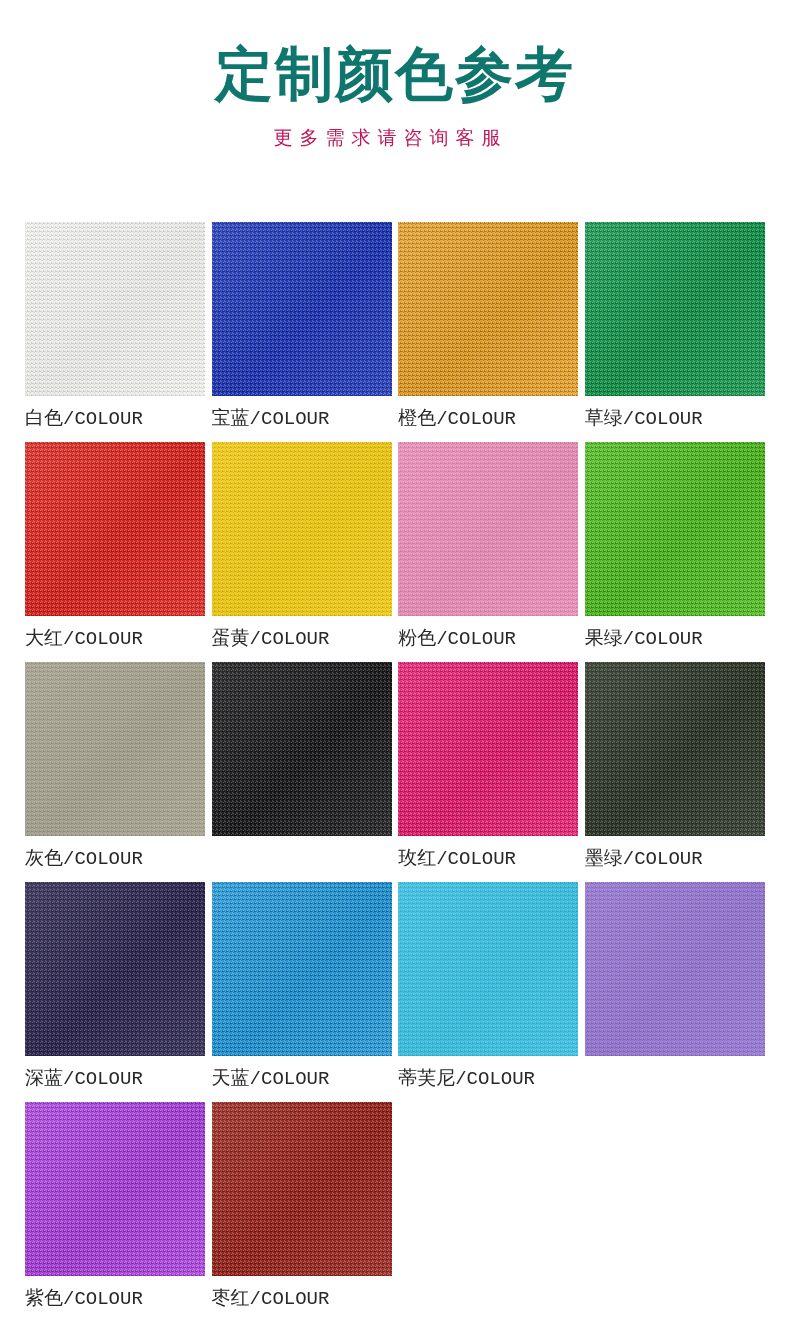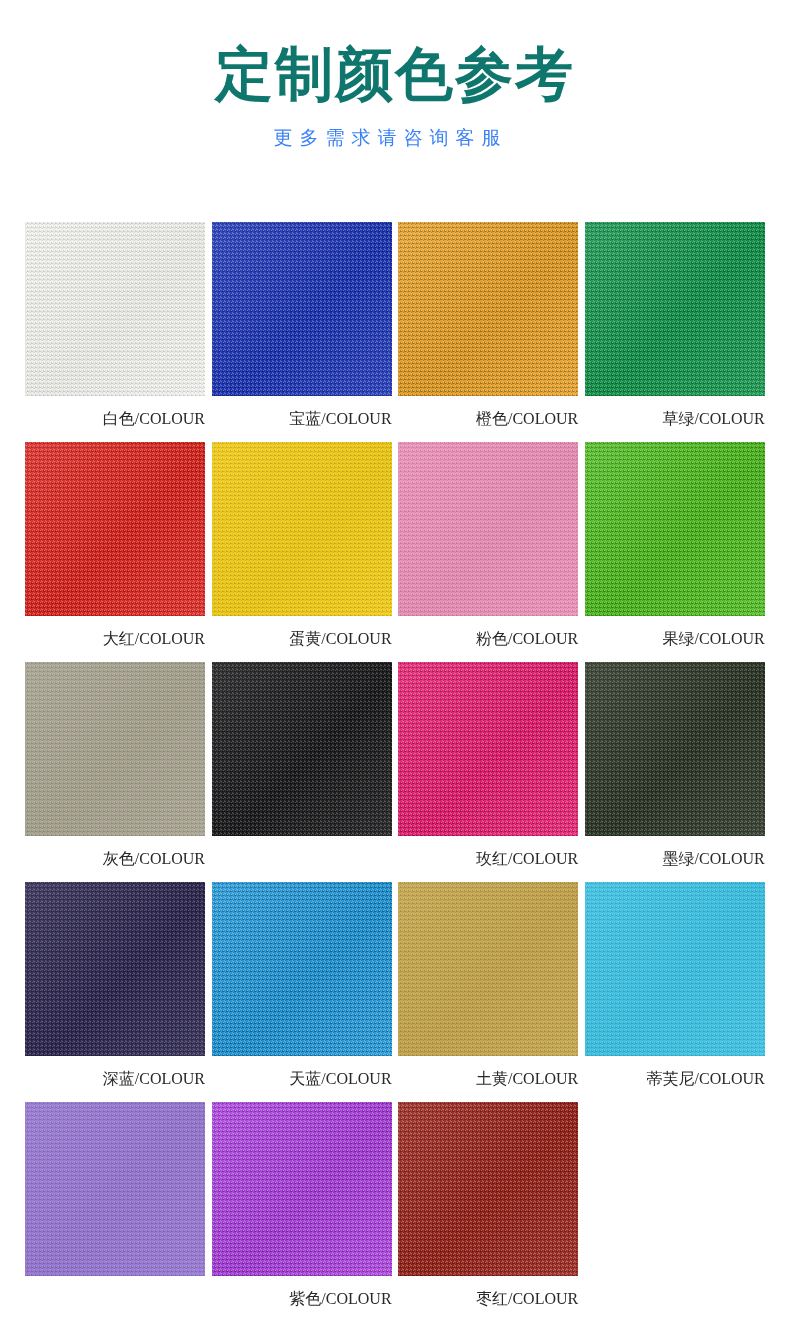"更多需求请咨询客服" .subtitle { color: #3b82f6 -> #be185d }
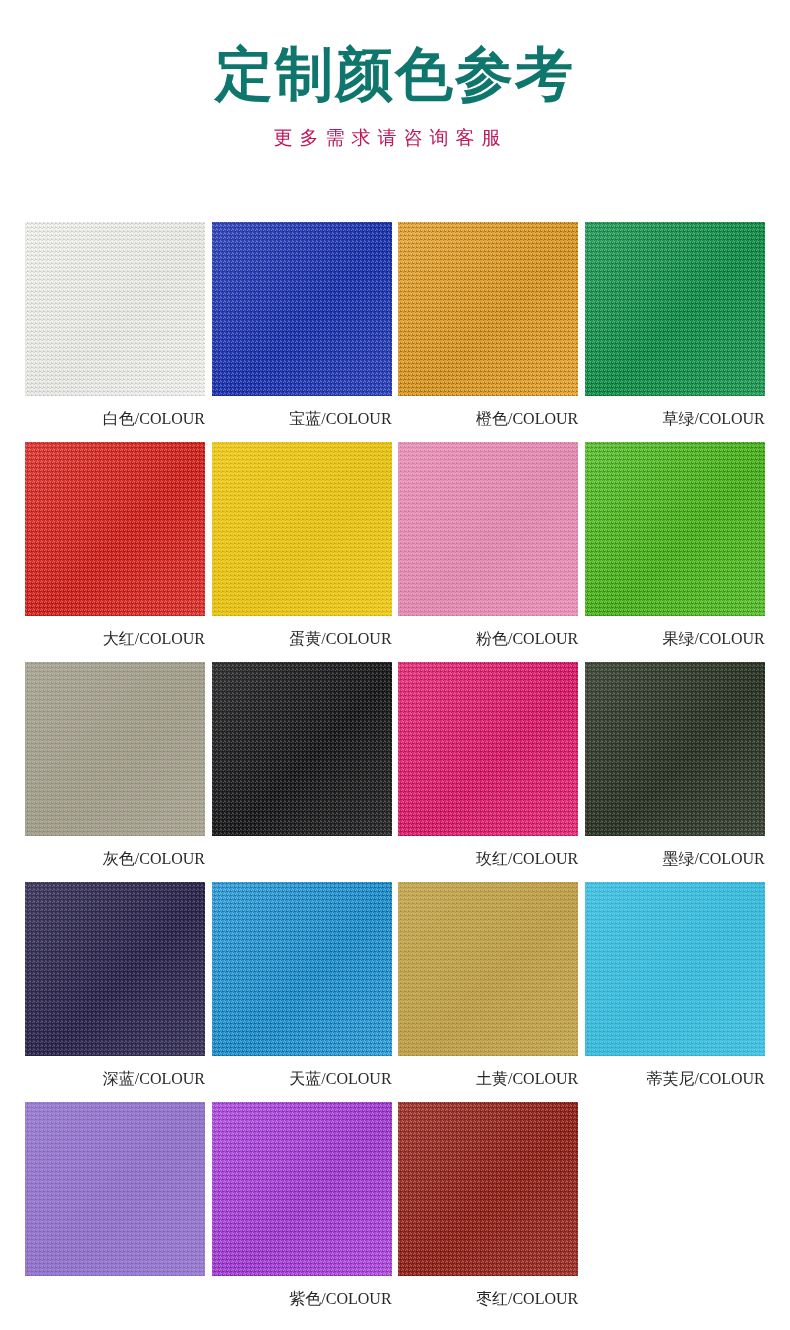"白色/COLOUR" .label { font-family: Liberation Serif, serif -> Liberation Mono, monospace; font-size: 16px -> 19px; text-align: right -> left }
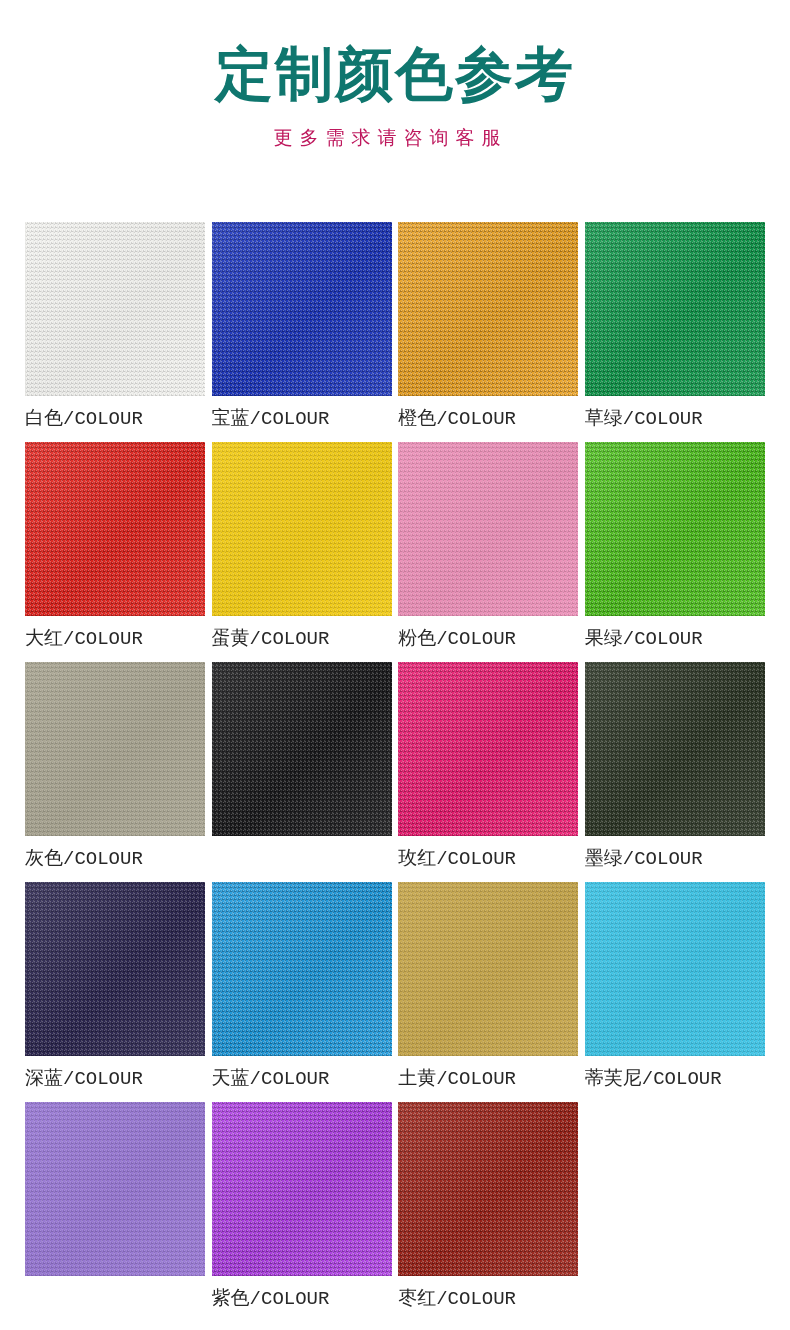"土黄/COLOUR" div.cell { html: <div> <div></div> <div>土黄/COLOUR</div> </div> -> none }
